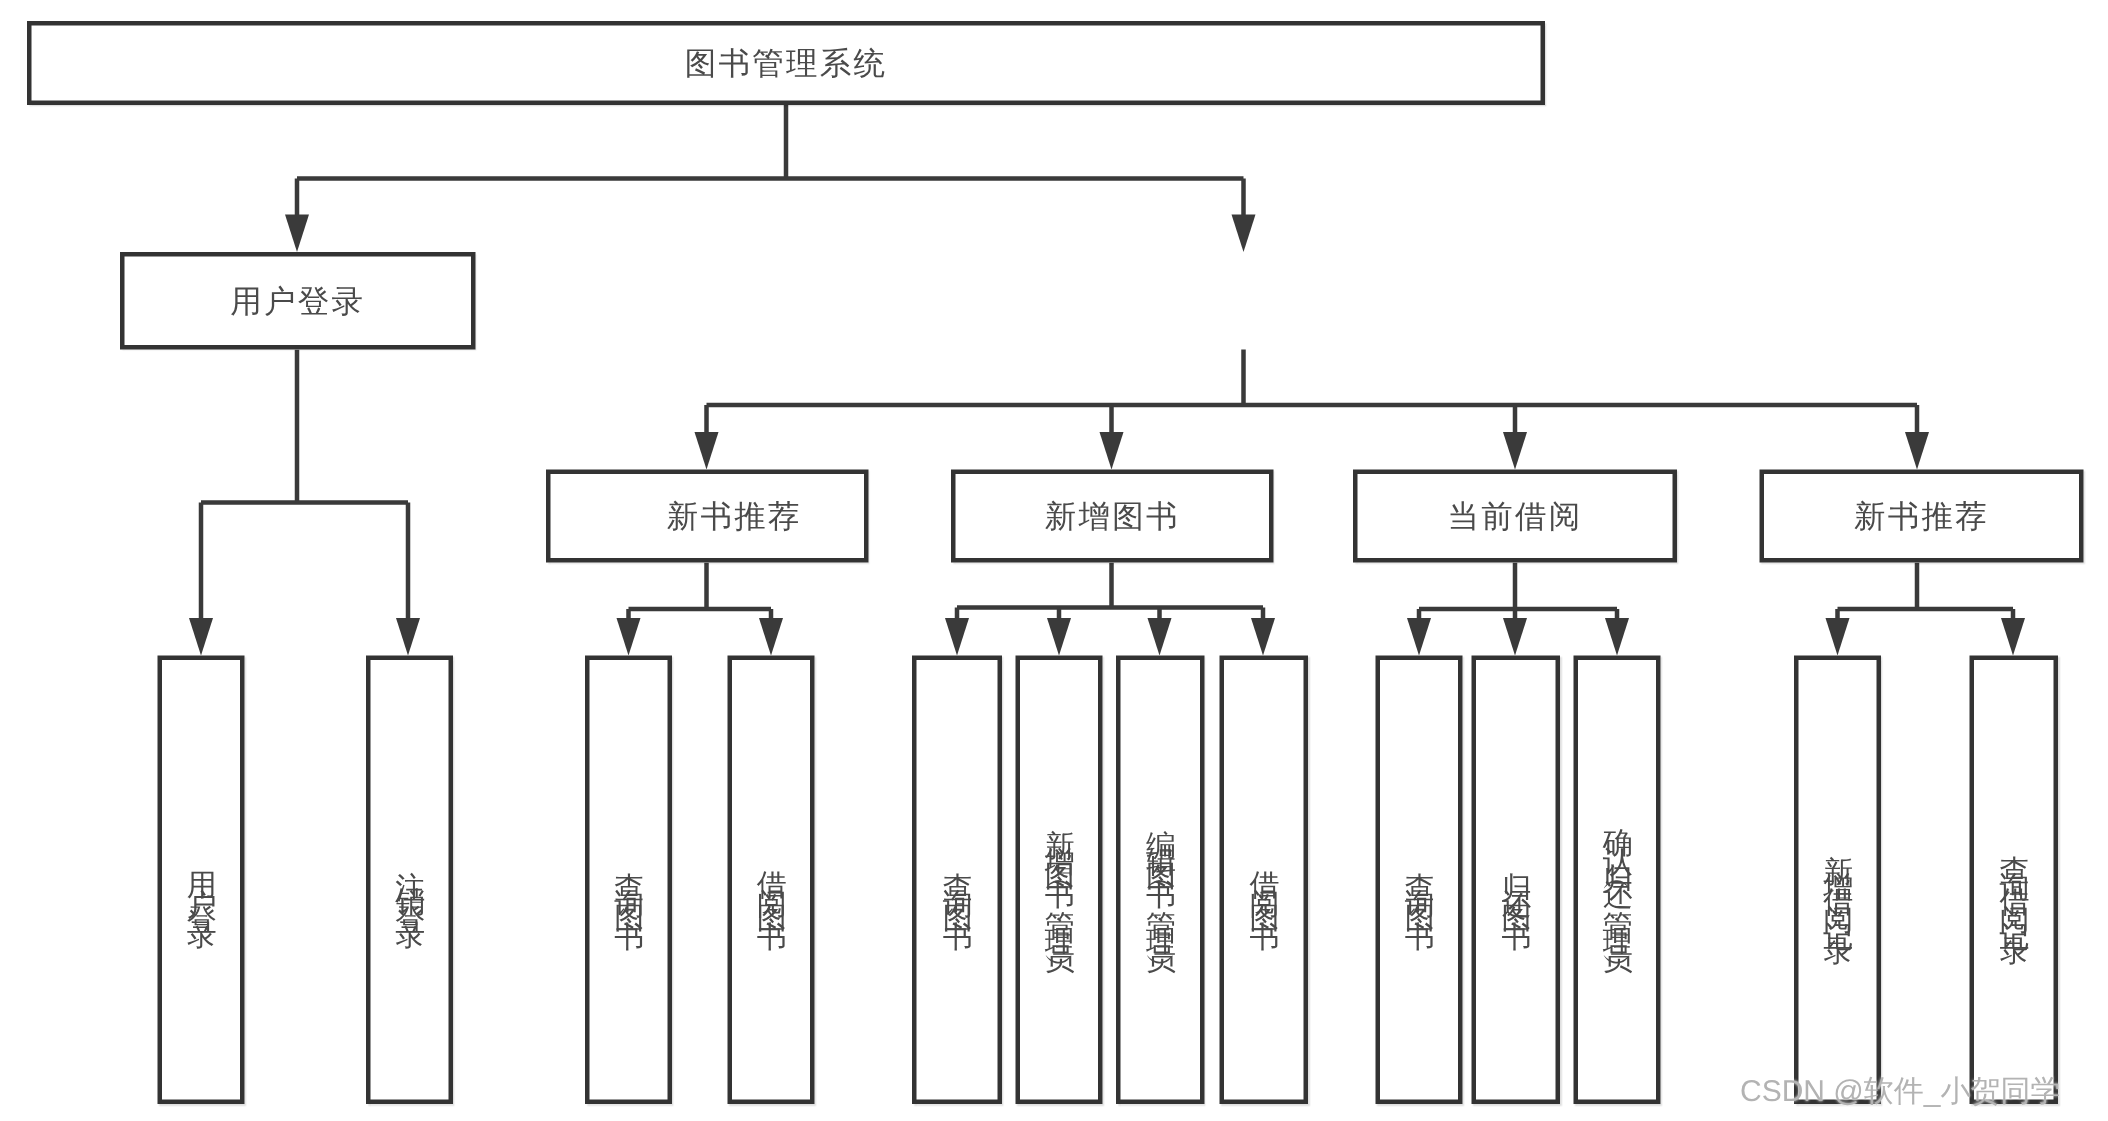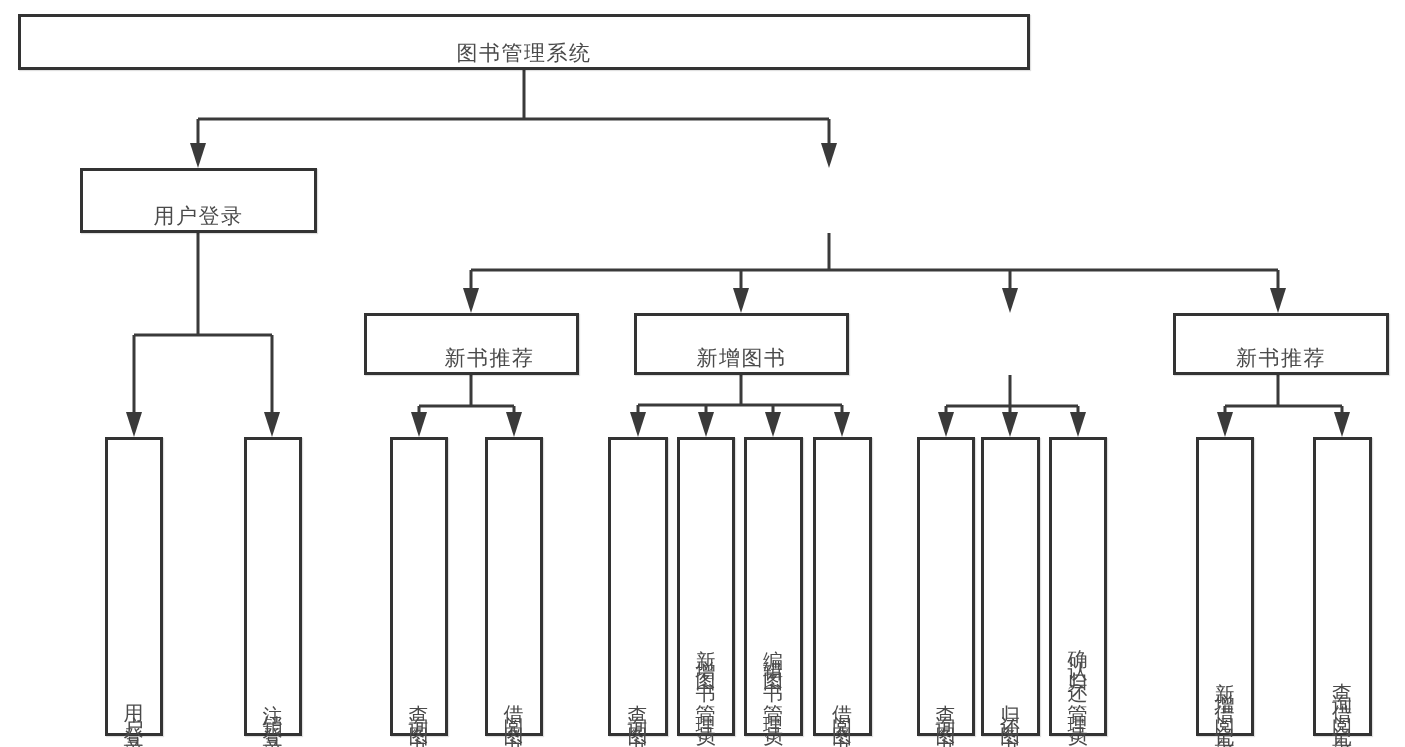"图书管理系统" .node { align-items: flex-end -> center }
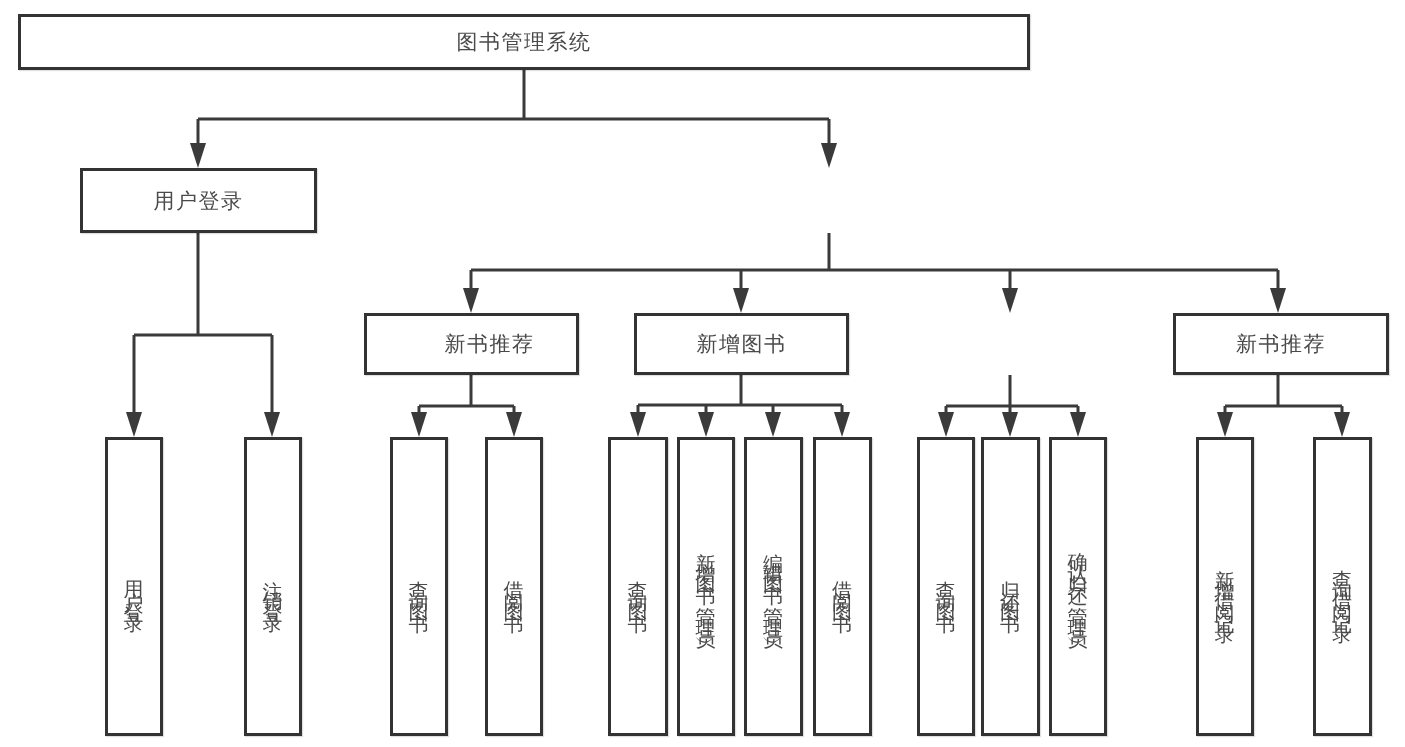"当前借阅" div.node { html: none -> <div> <span>当前借阅</span> </div> }
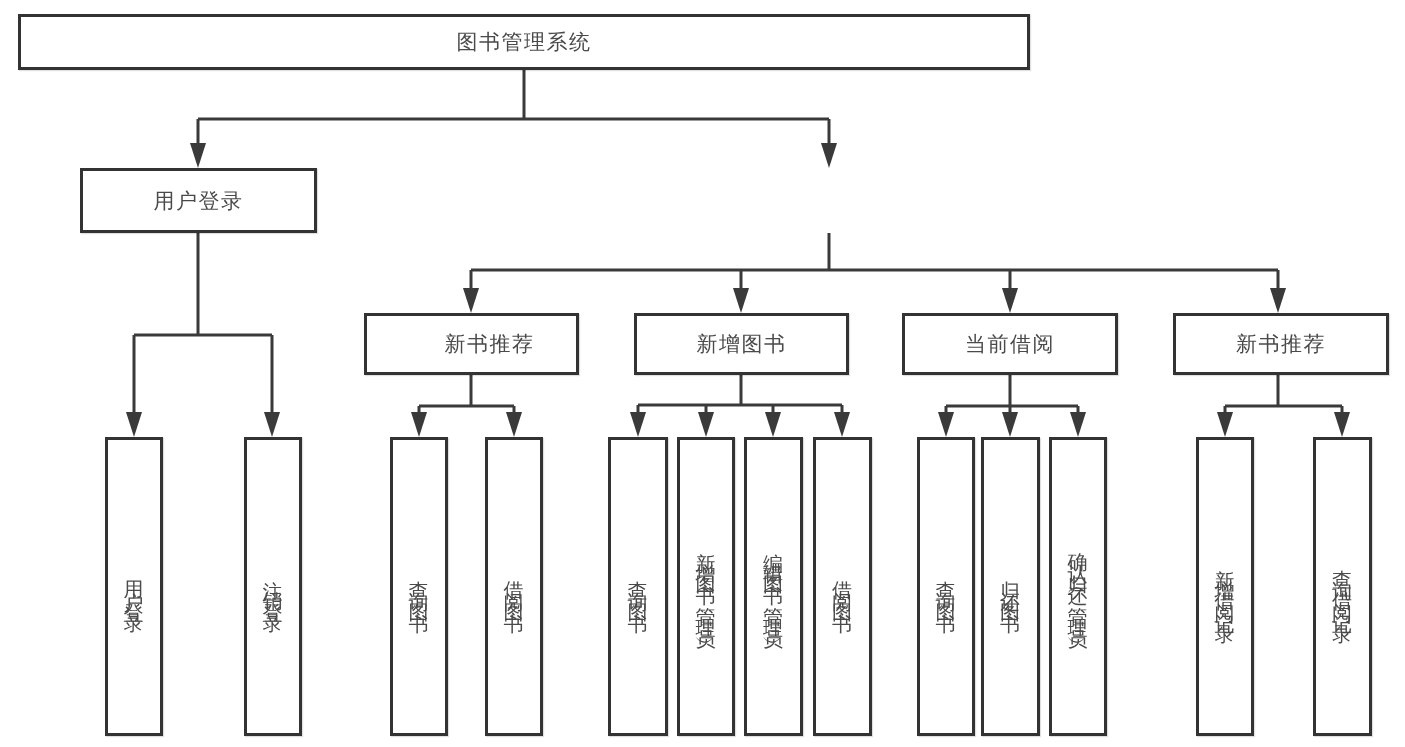"CSDN @软件_小贺同学" div.watermark { html: none -> <div>CSDN @软件_小贺同学</div> }
